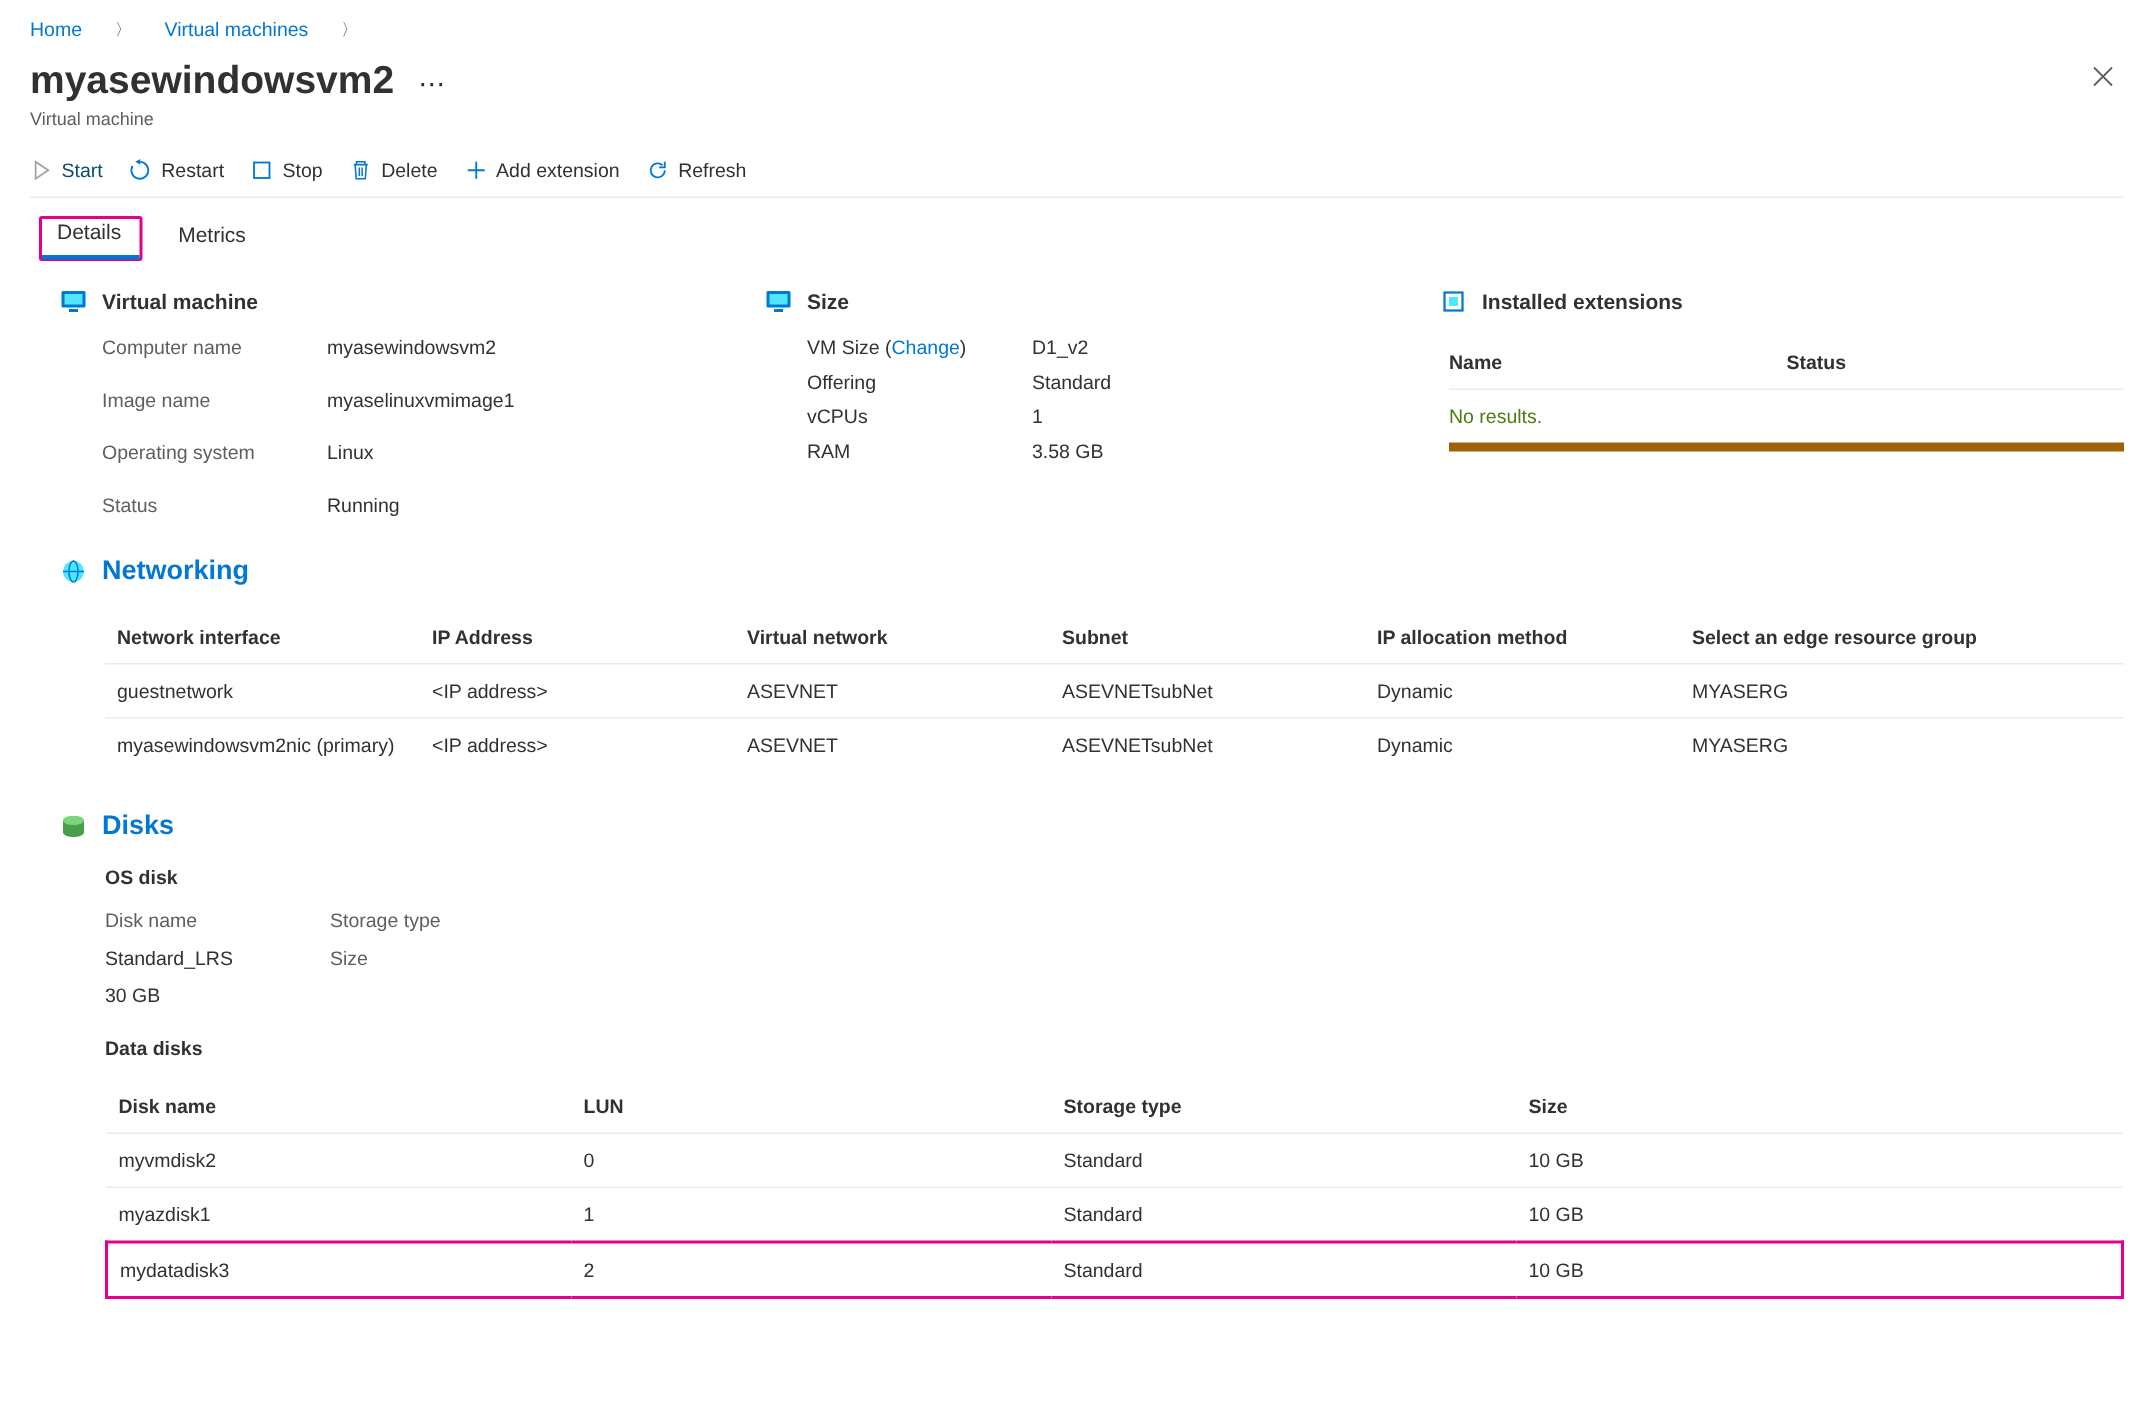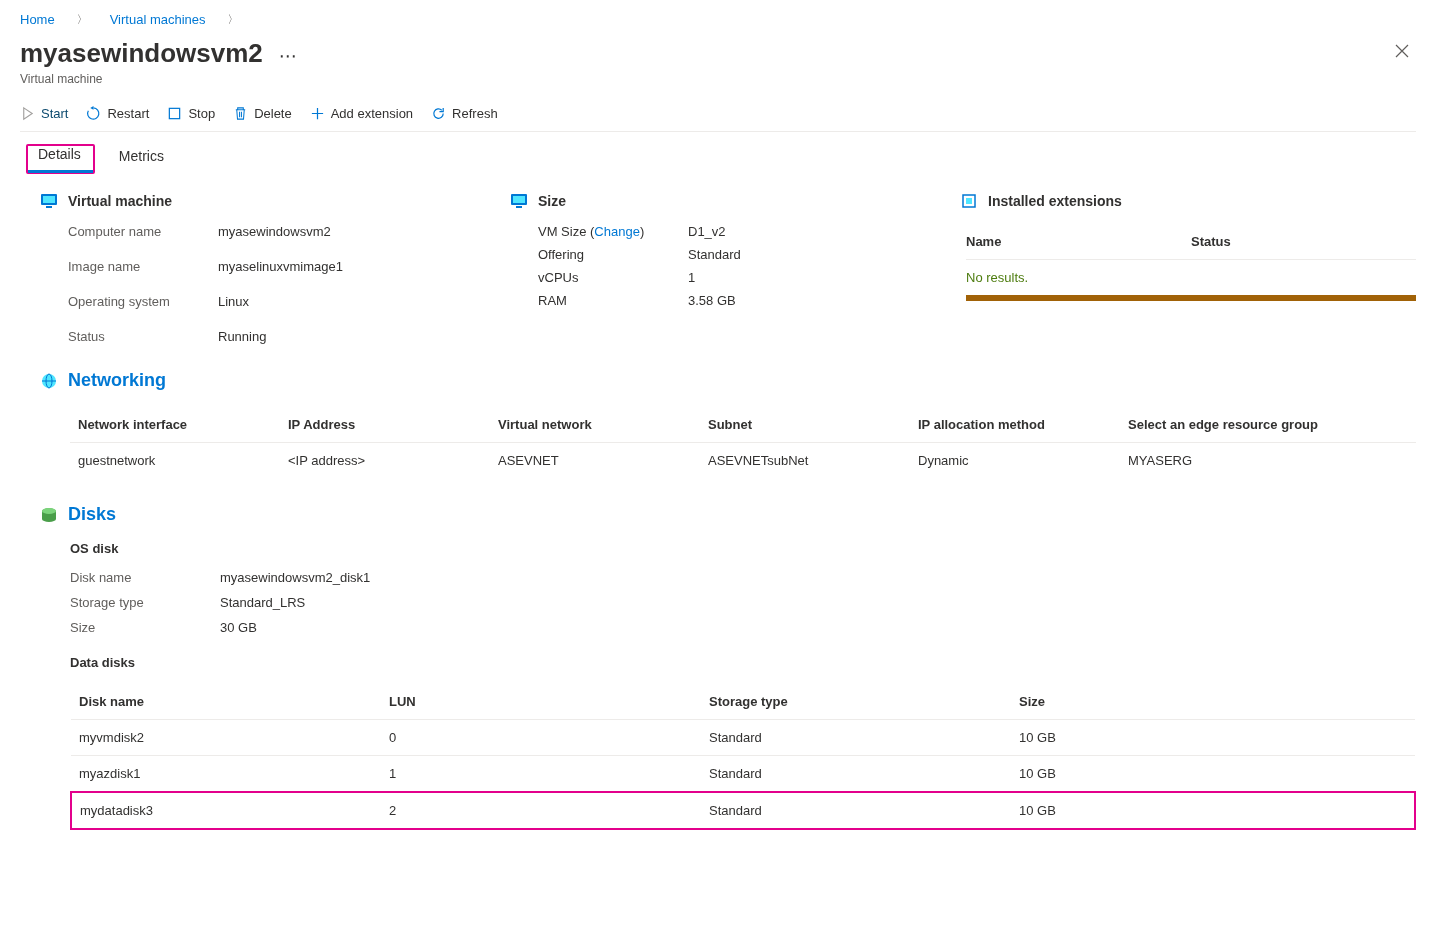"myasewindowsvm2nic (primary)" tr { html: none -> <tr> <td>myasewindowsvm2nic (primary)</td> <td>&lt;IP address&gt;</td> <td>ASEVNET</td> <td>ASEVNETsubNet</td> <td>Dynamic</td> <td>MYASERG</td> </tr> }
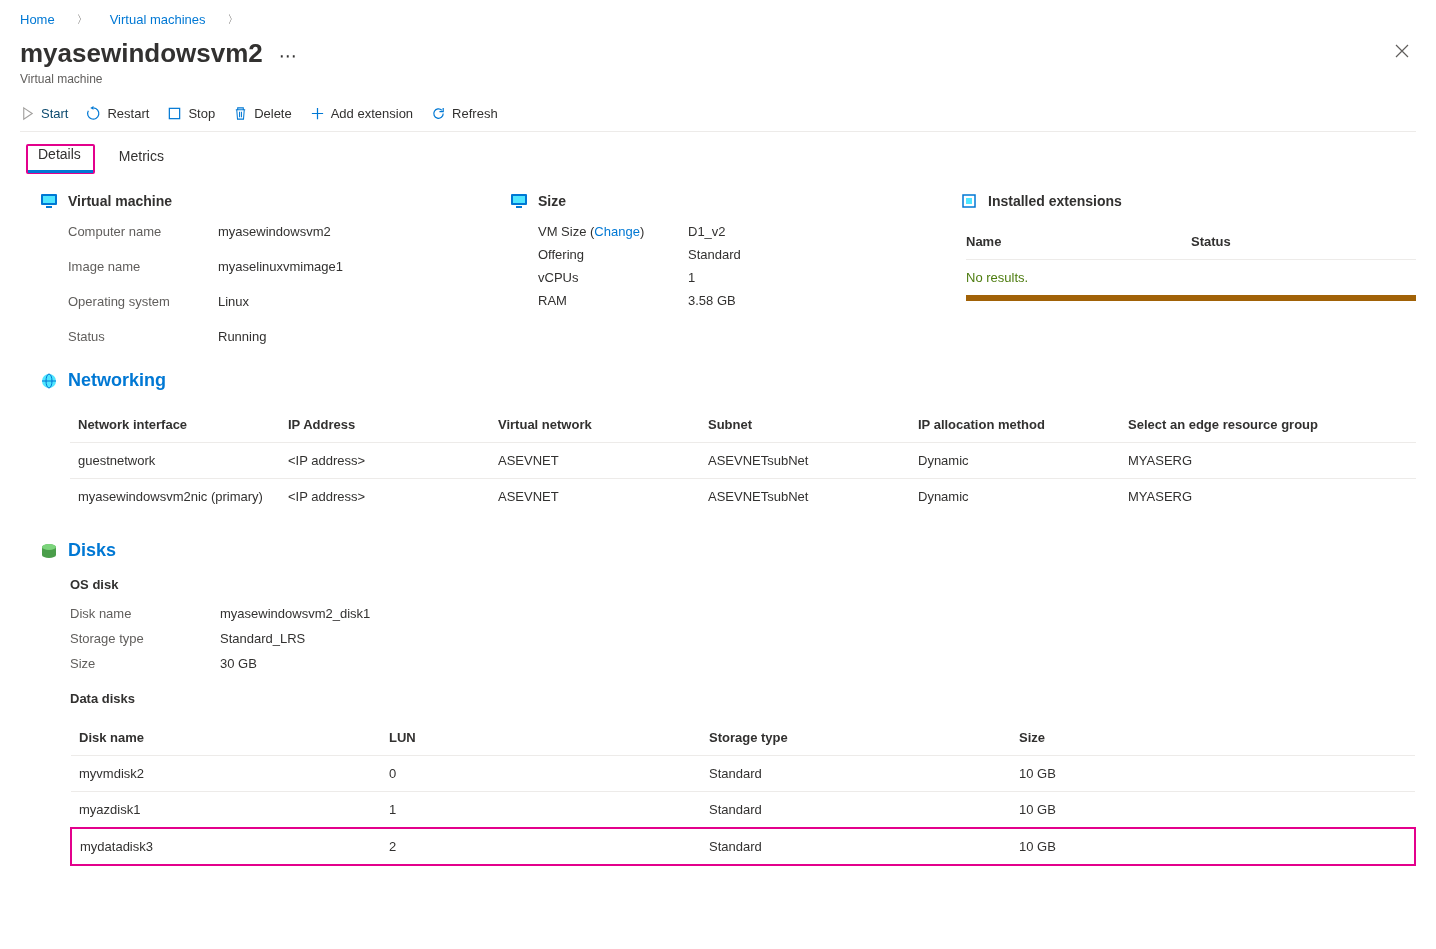"myasewindowsvm2_disk1" span { html: <span>myasewindowsvm2_disk1</span> -> none }
